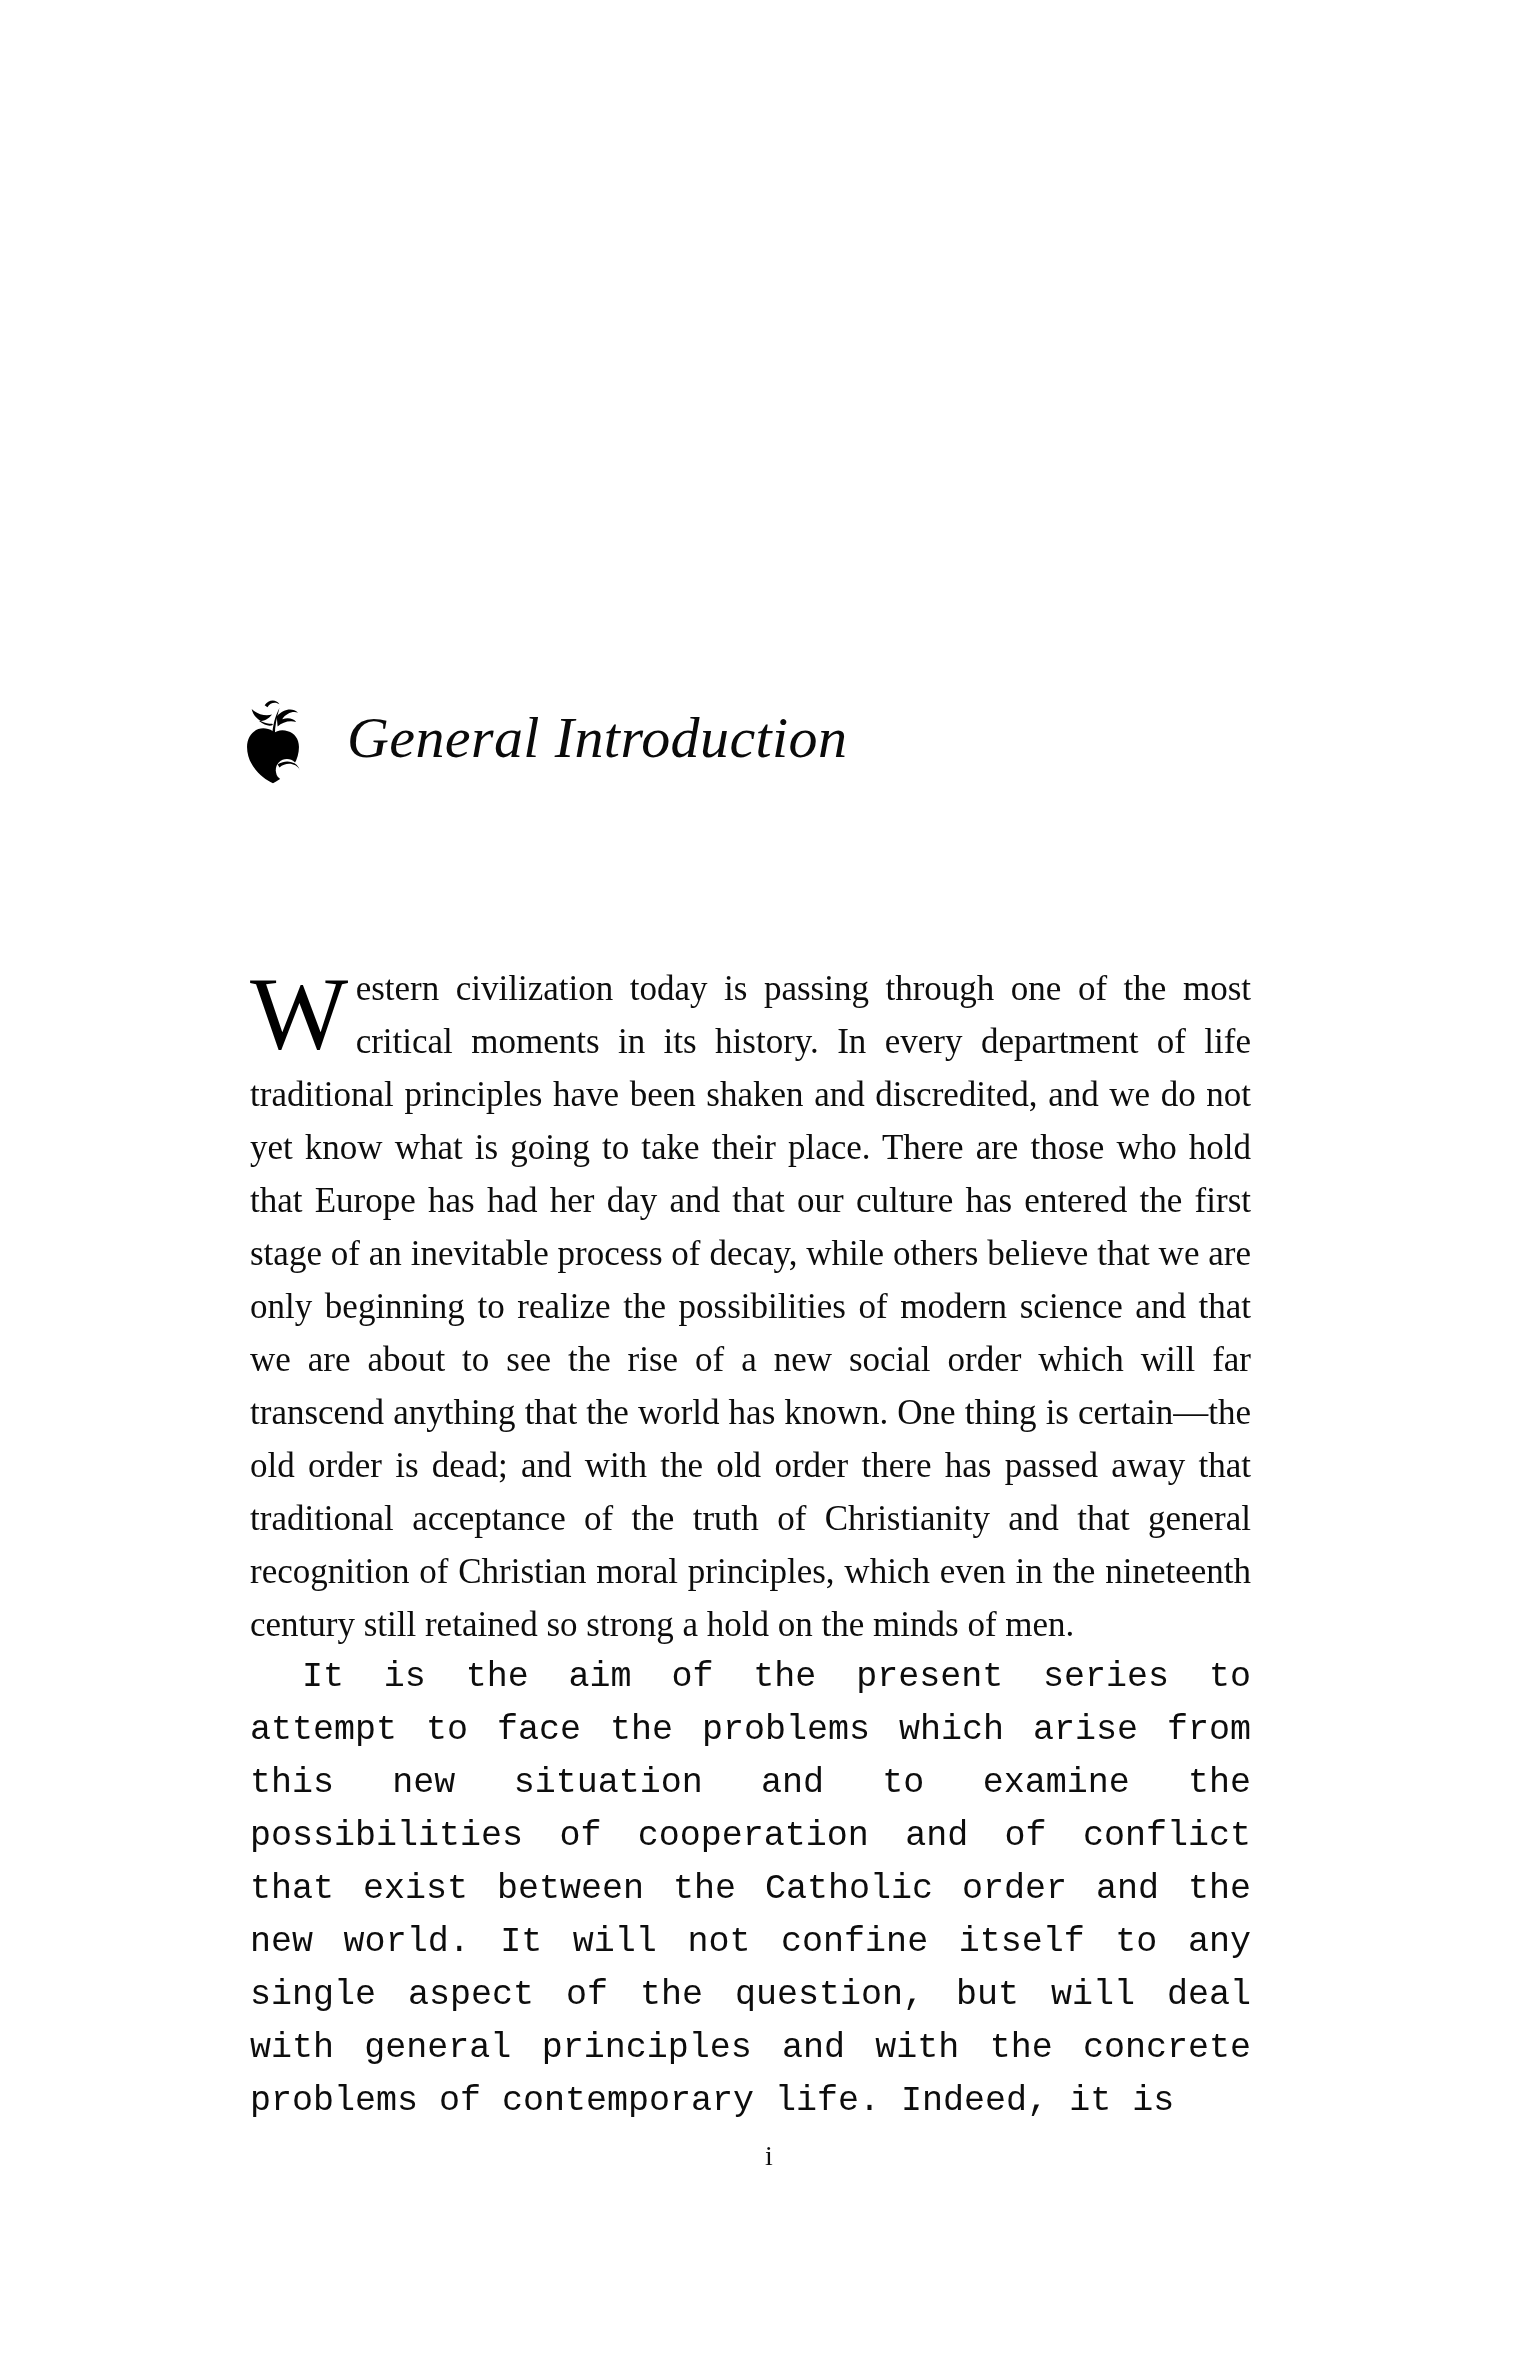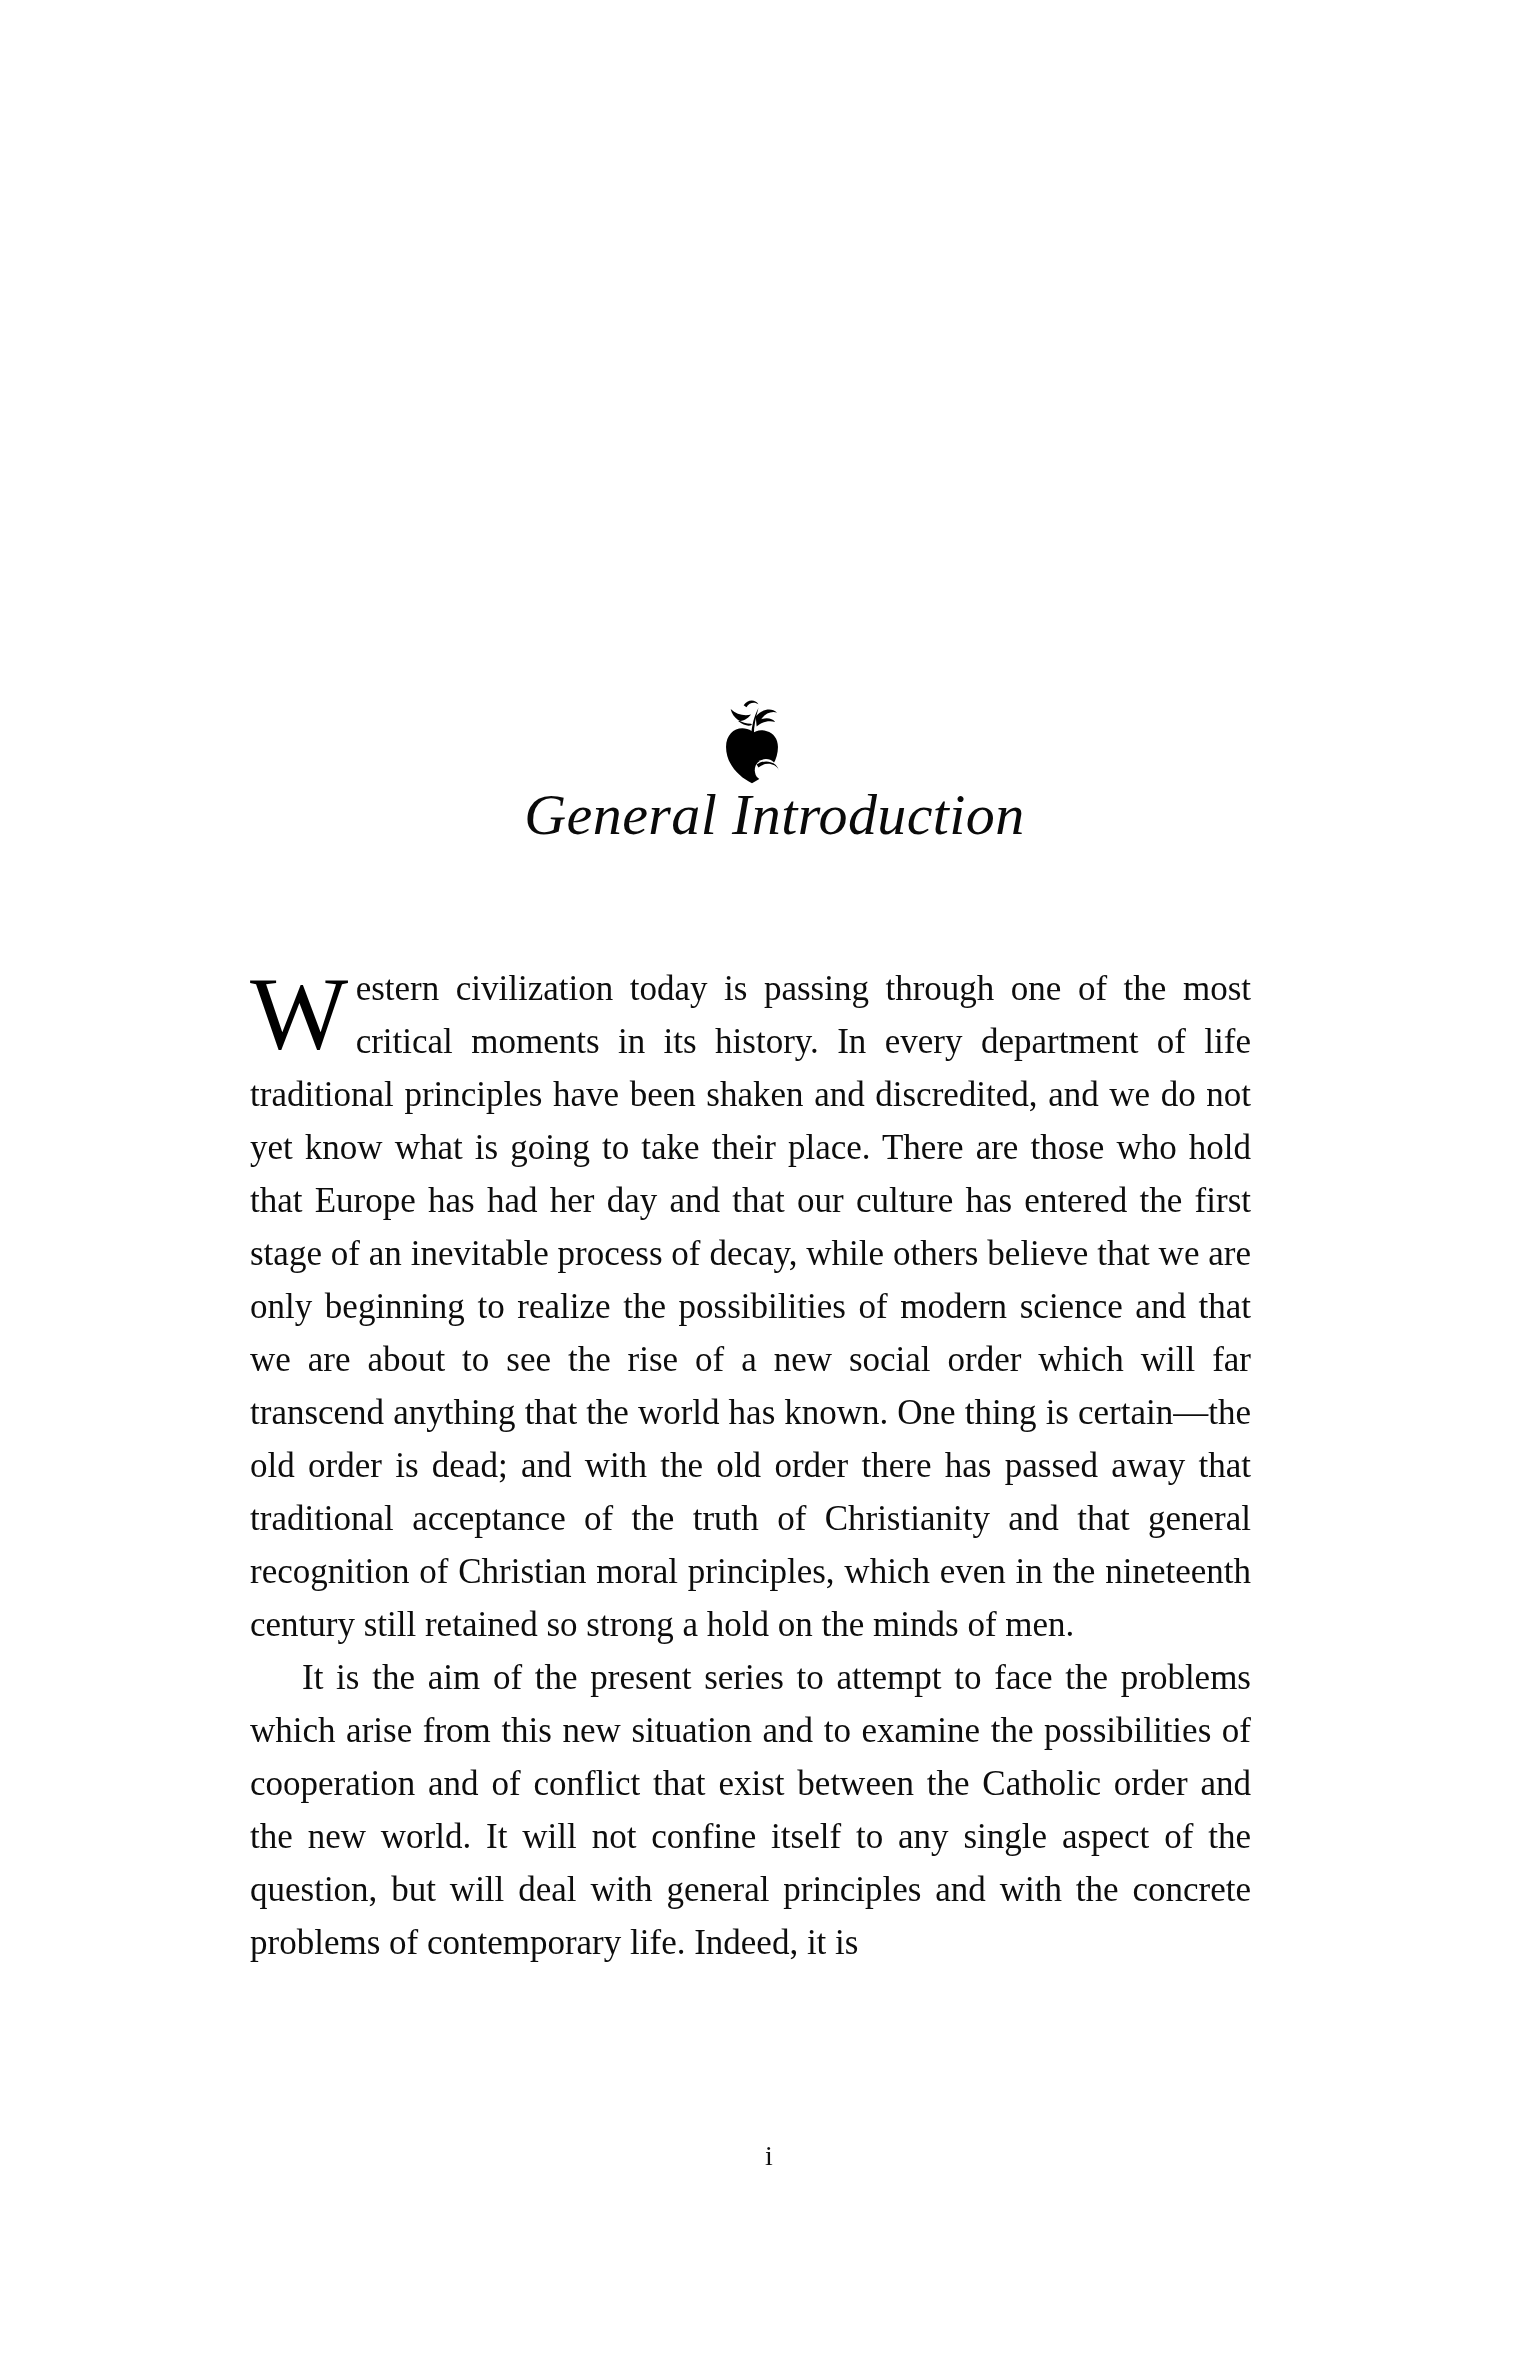"General Introduction" .chapter-head { flex-direction: column -> none }
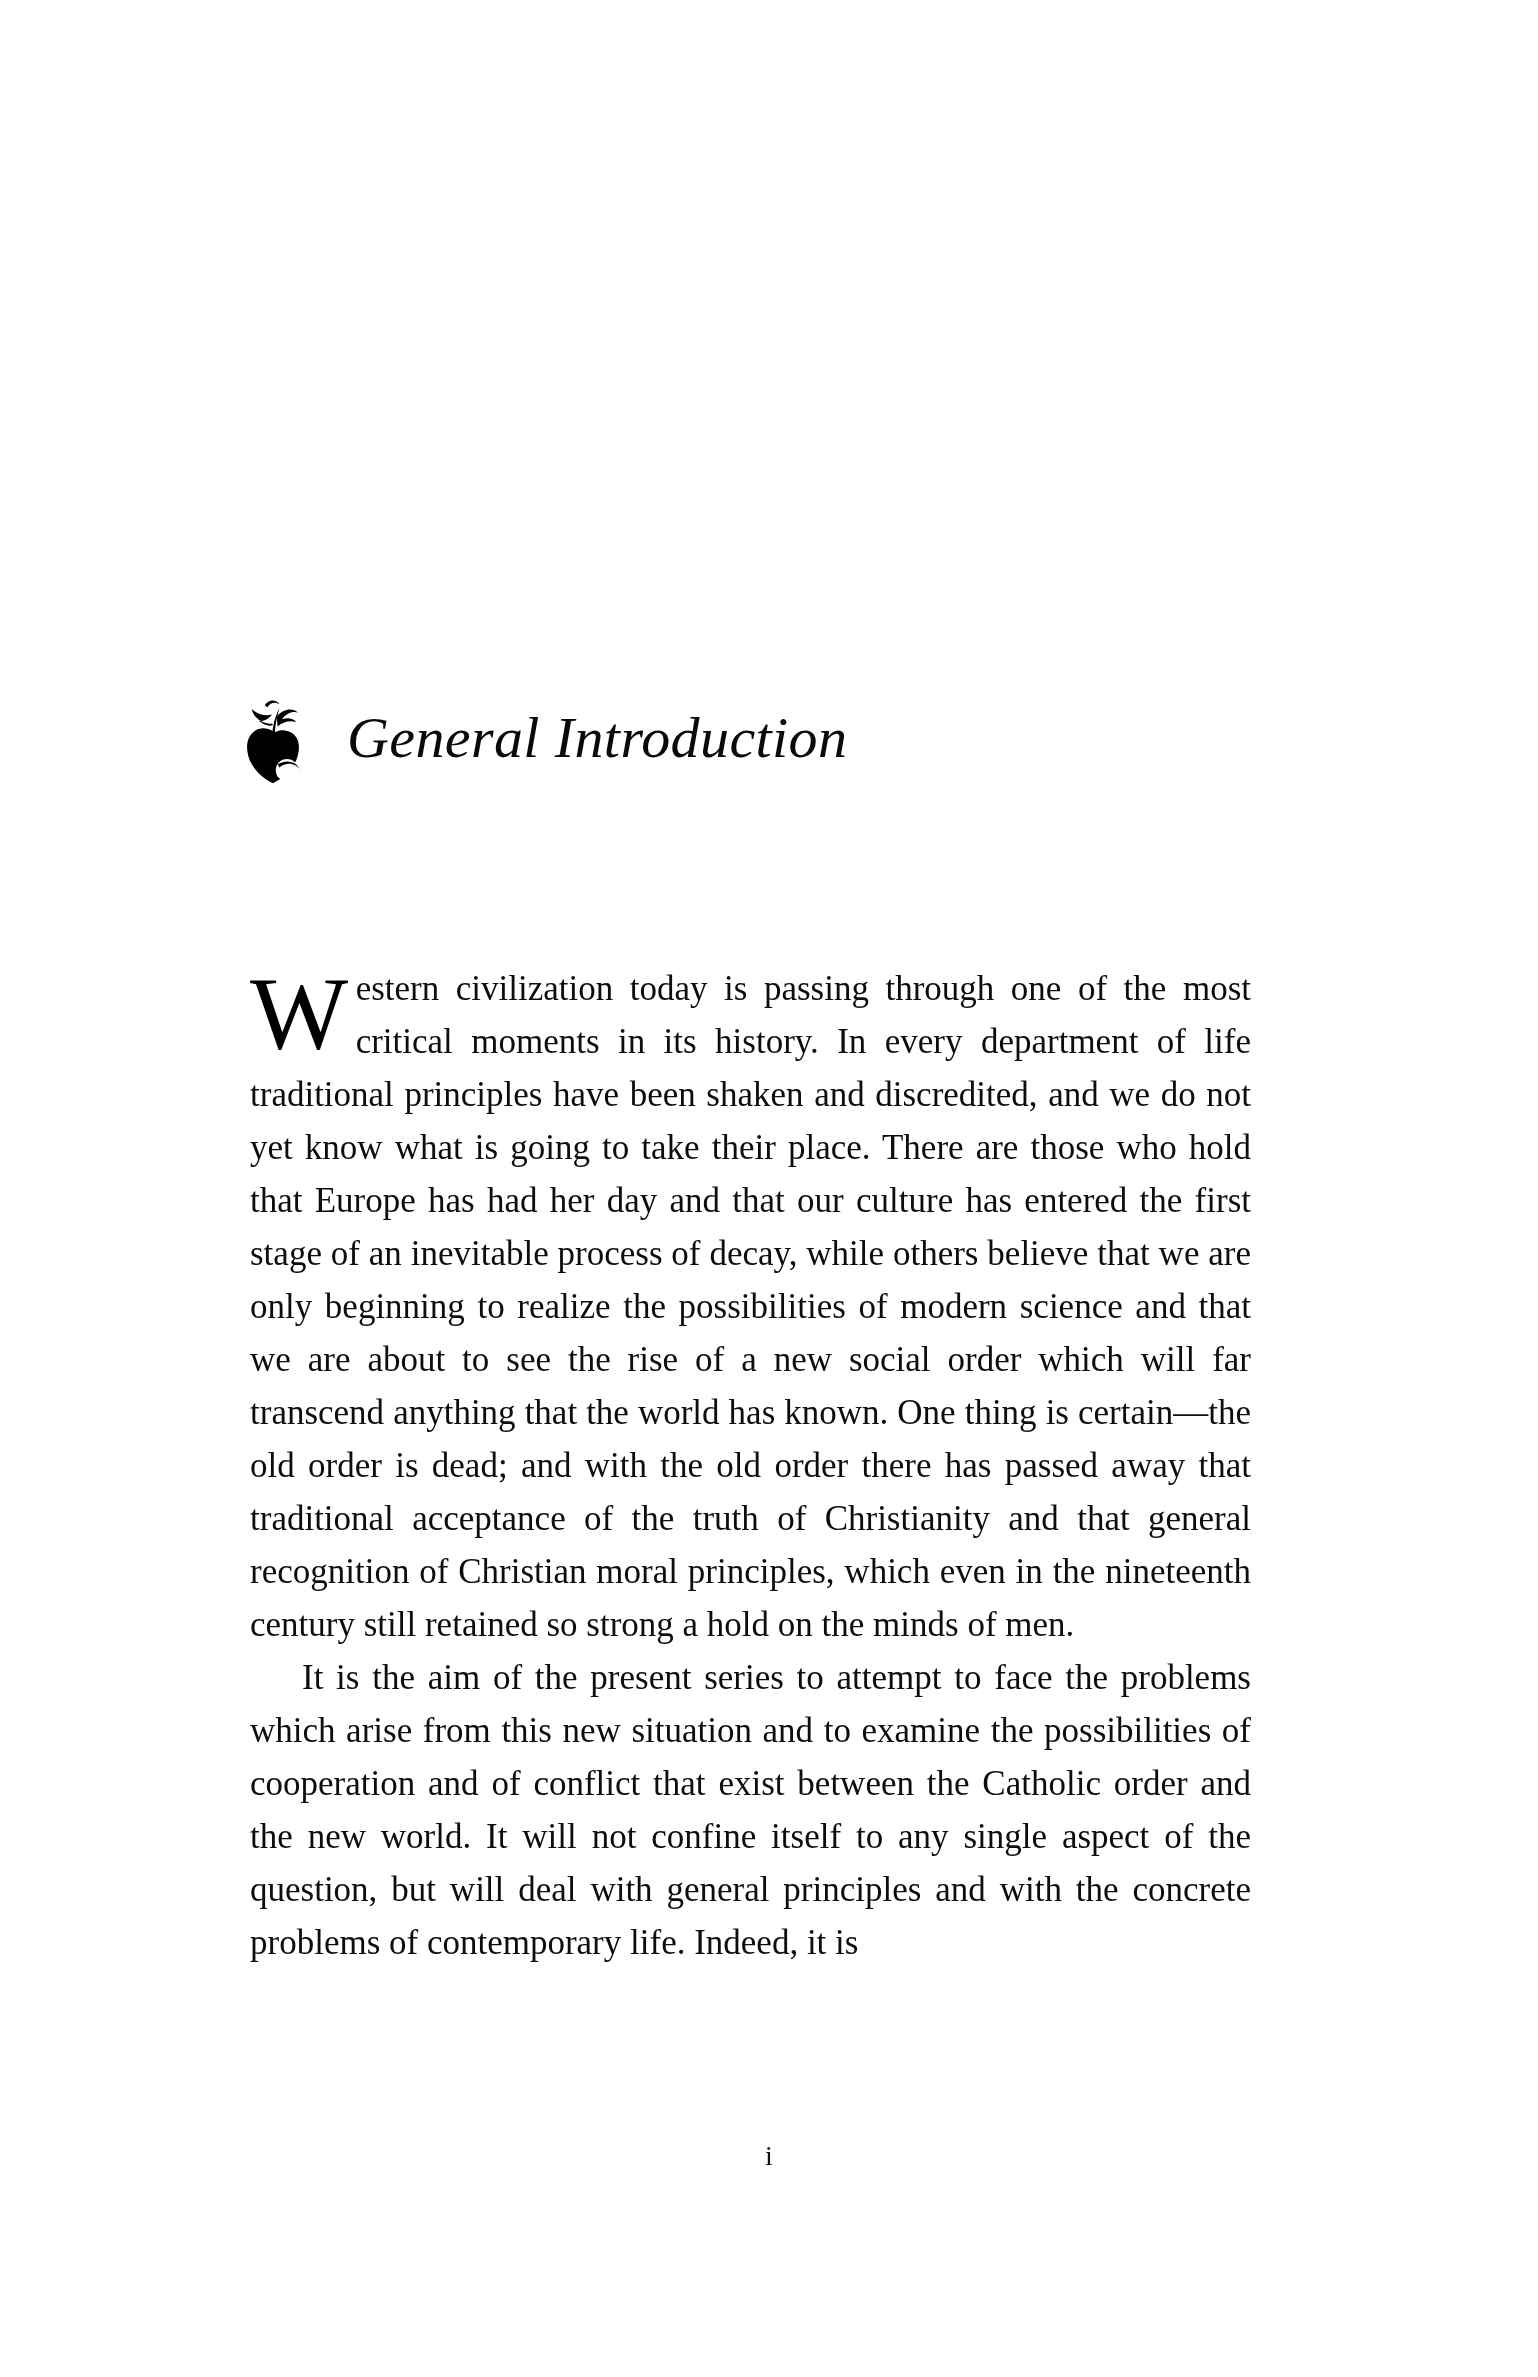"It is the aim of" .para + .para { font-family: none -> Liberation Mono, monospace }
